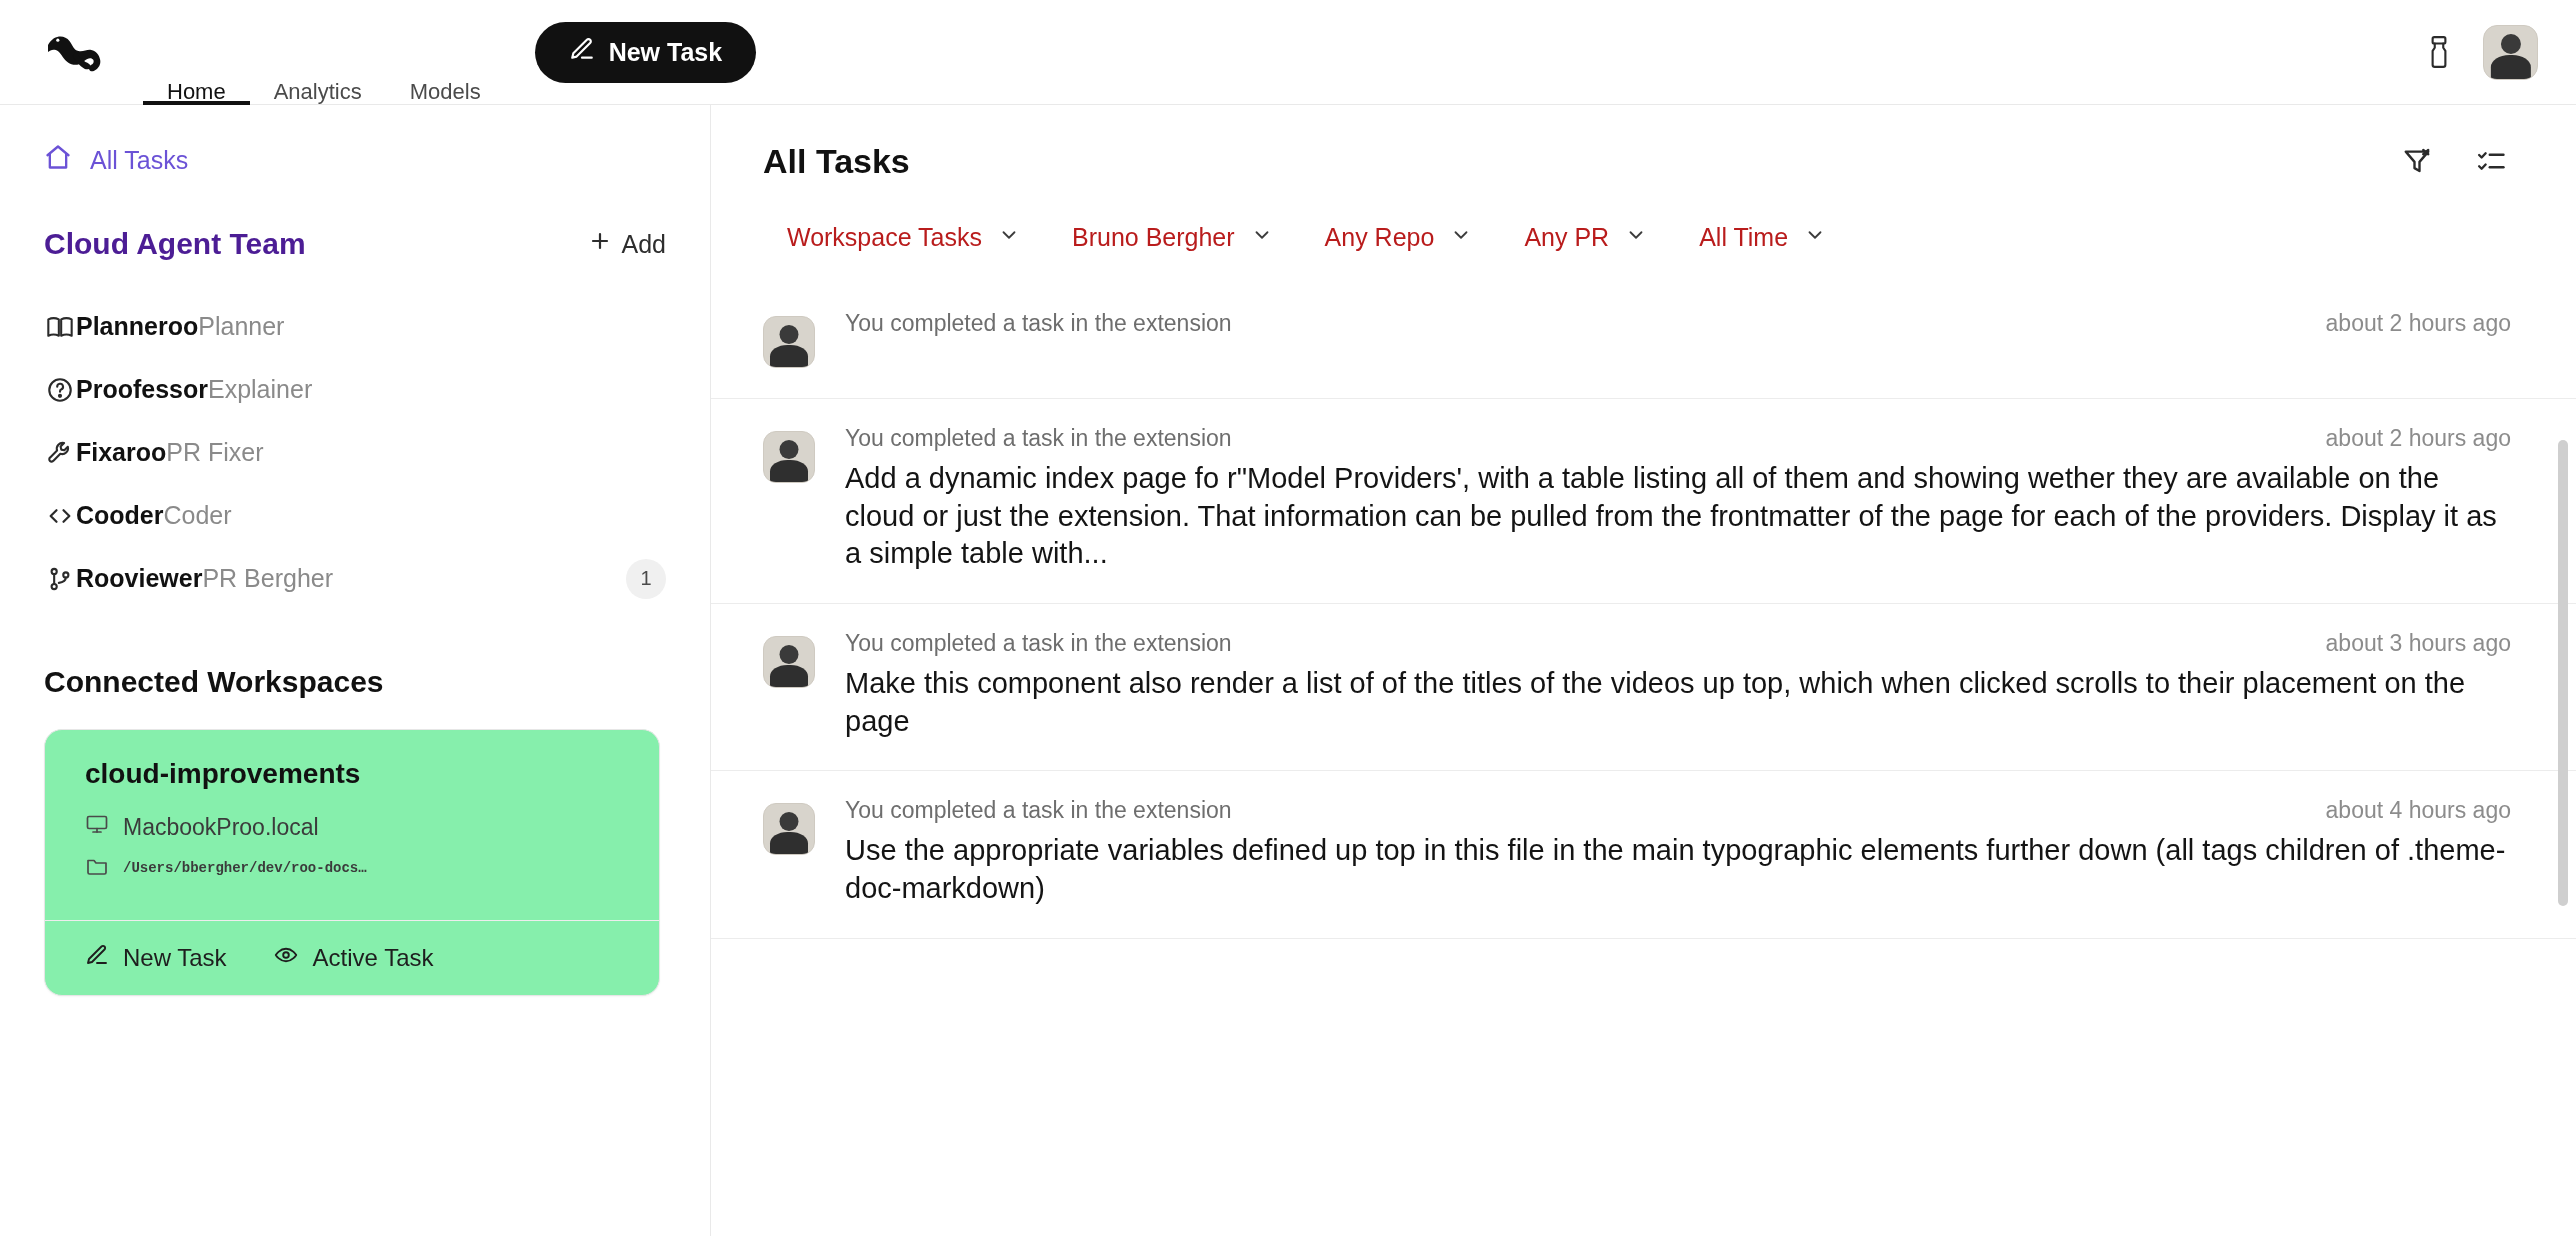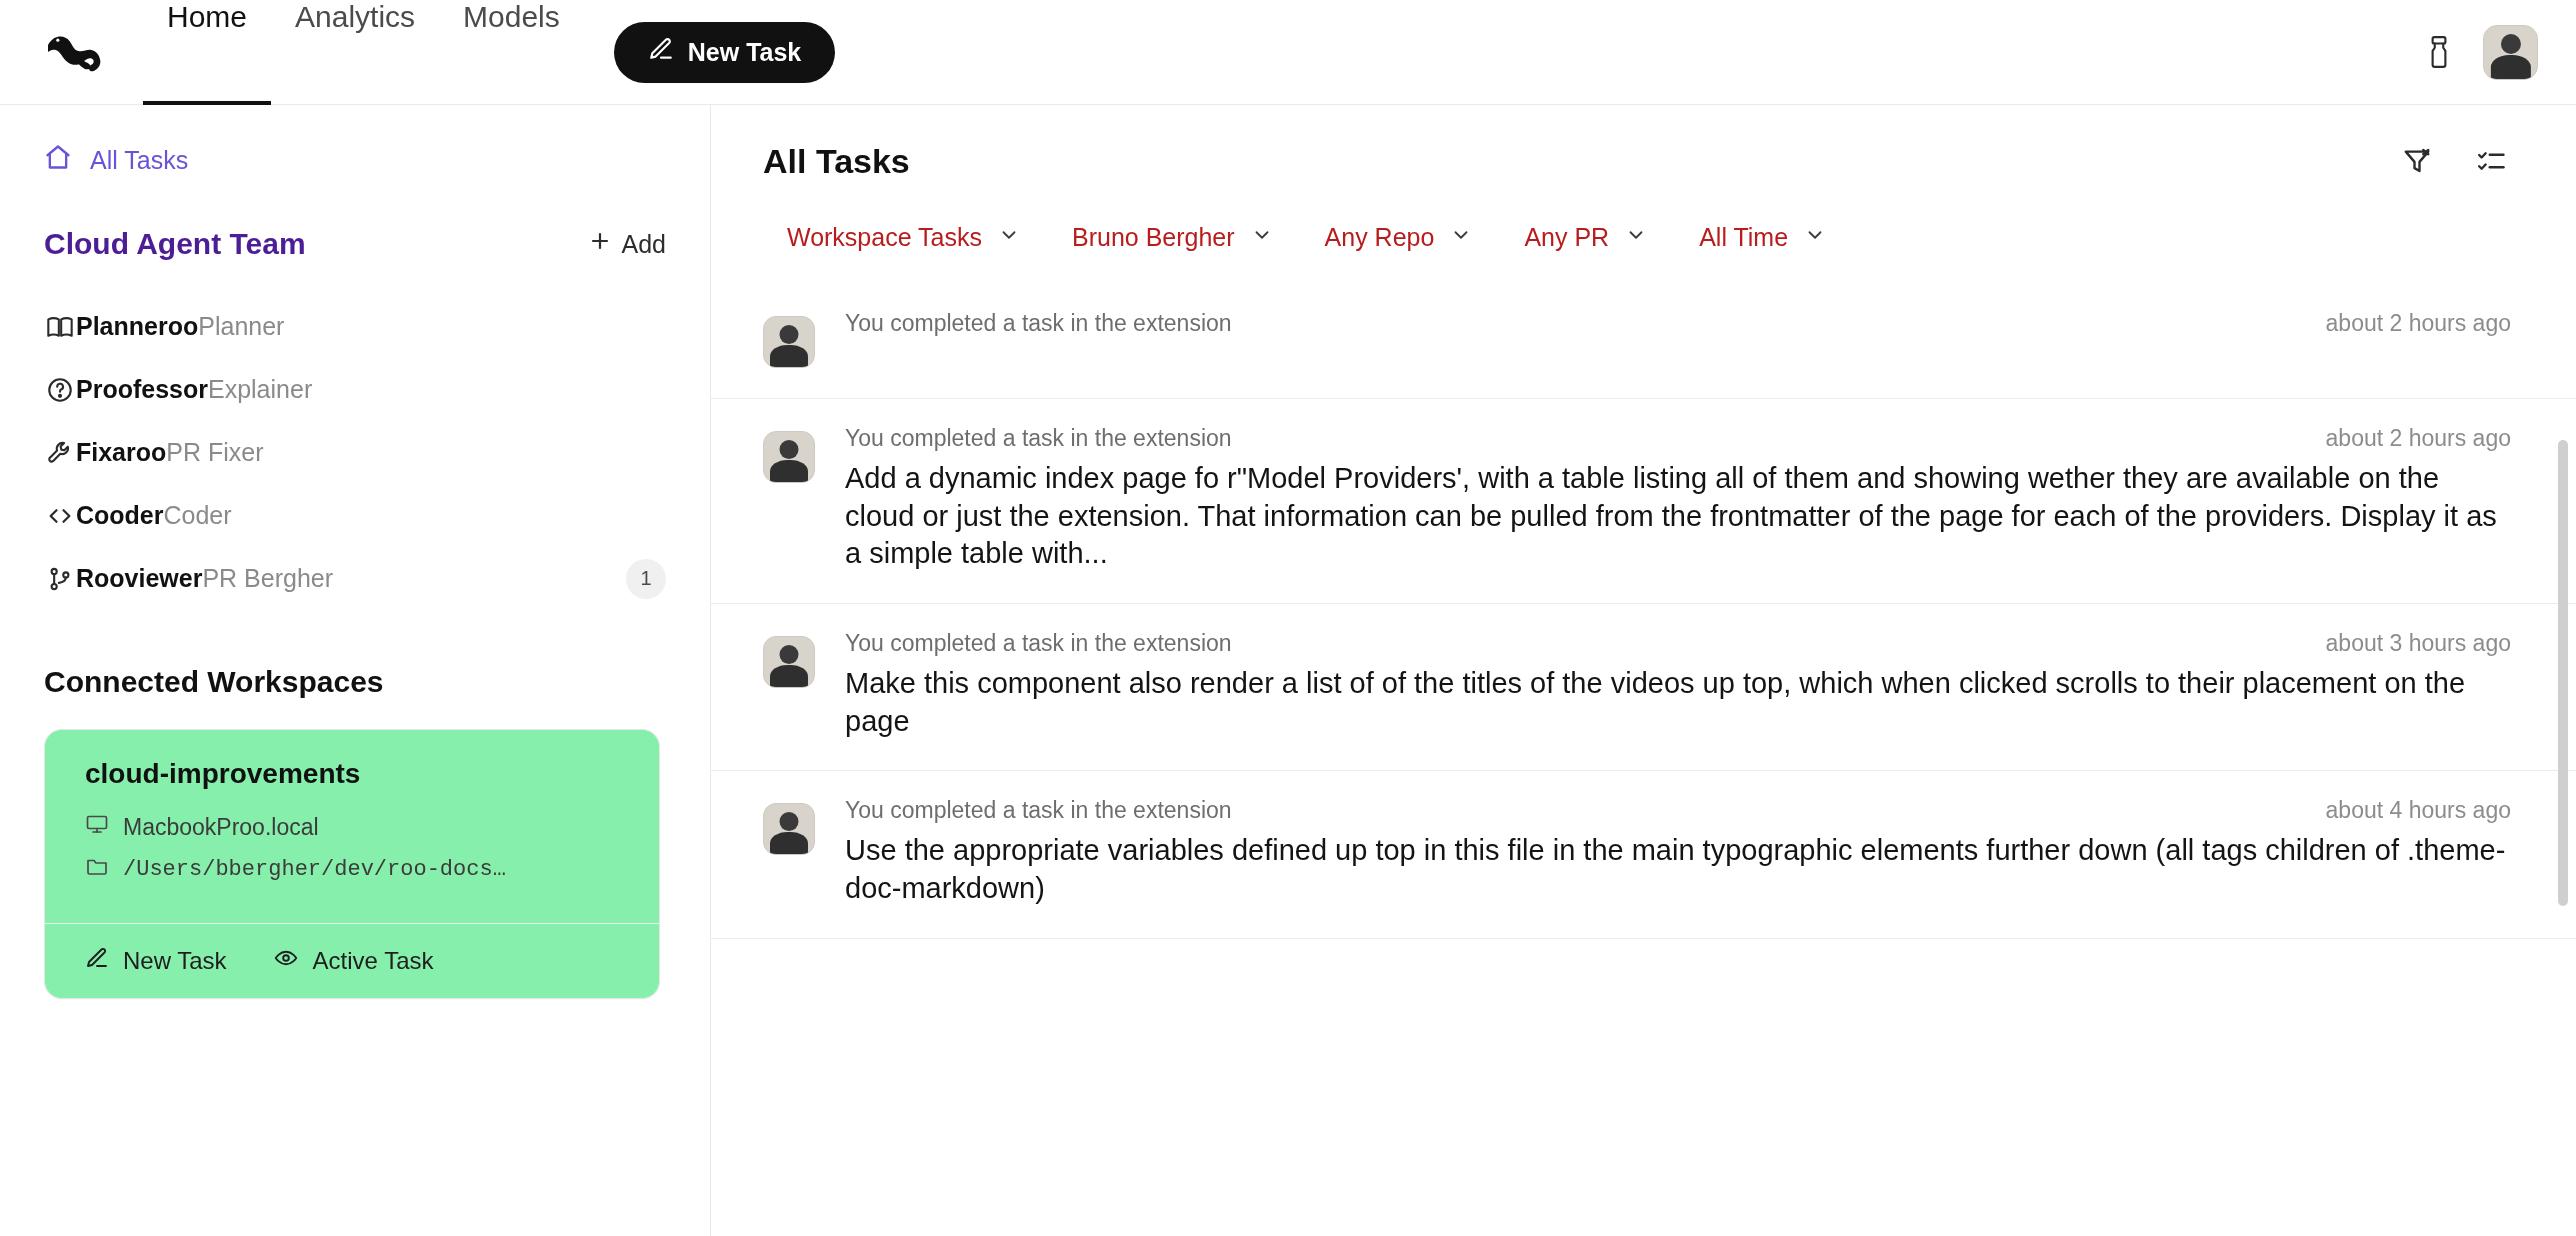"Home" .nav-item { align-items: flex-start -> flex-end; font-size: 30px -> 22px }
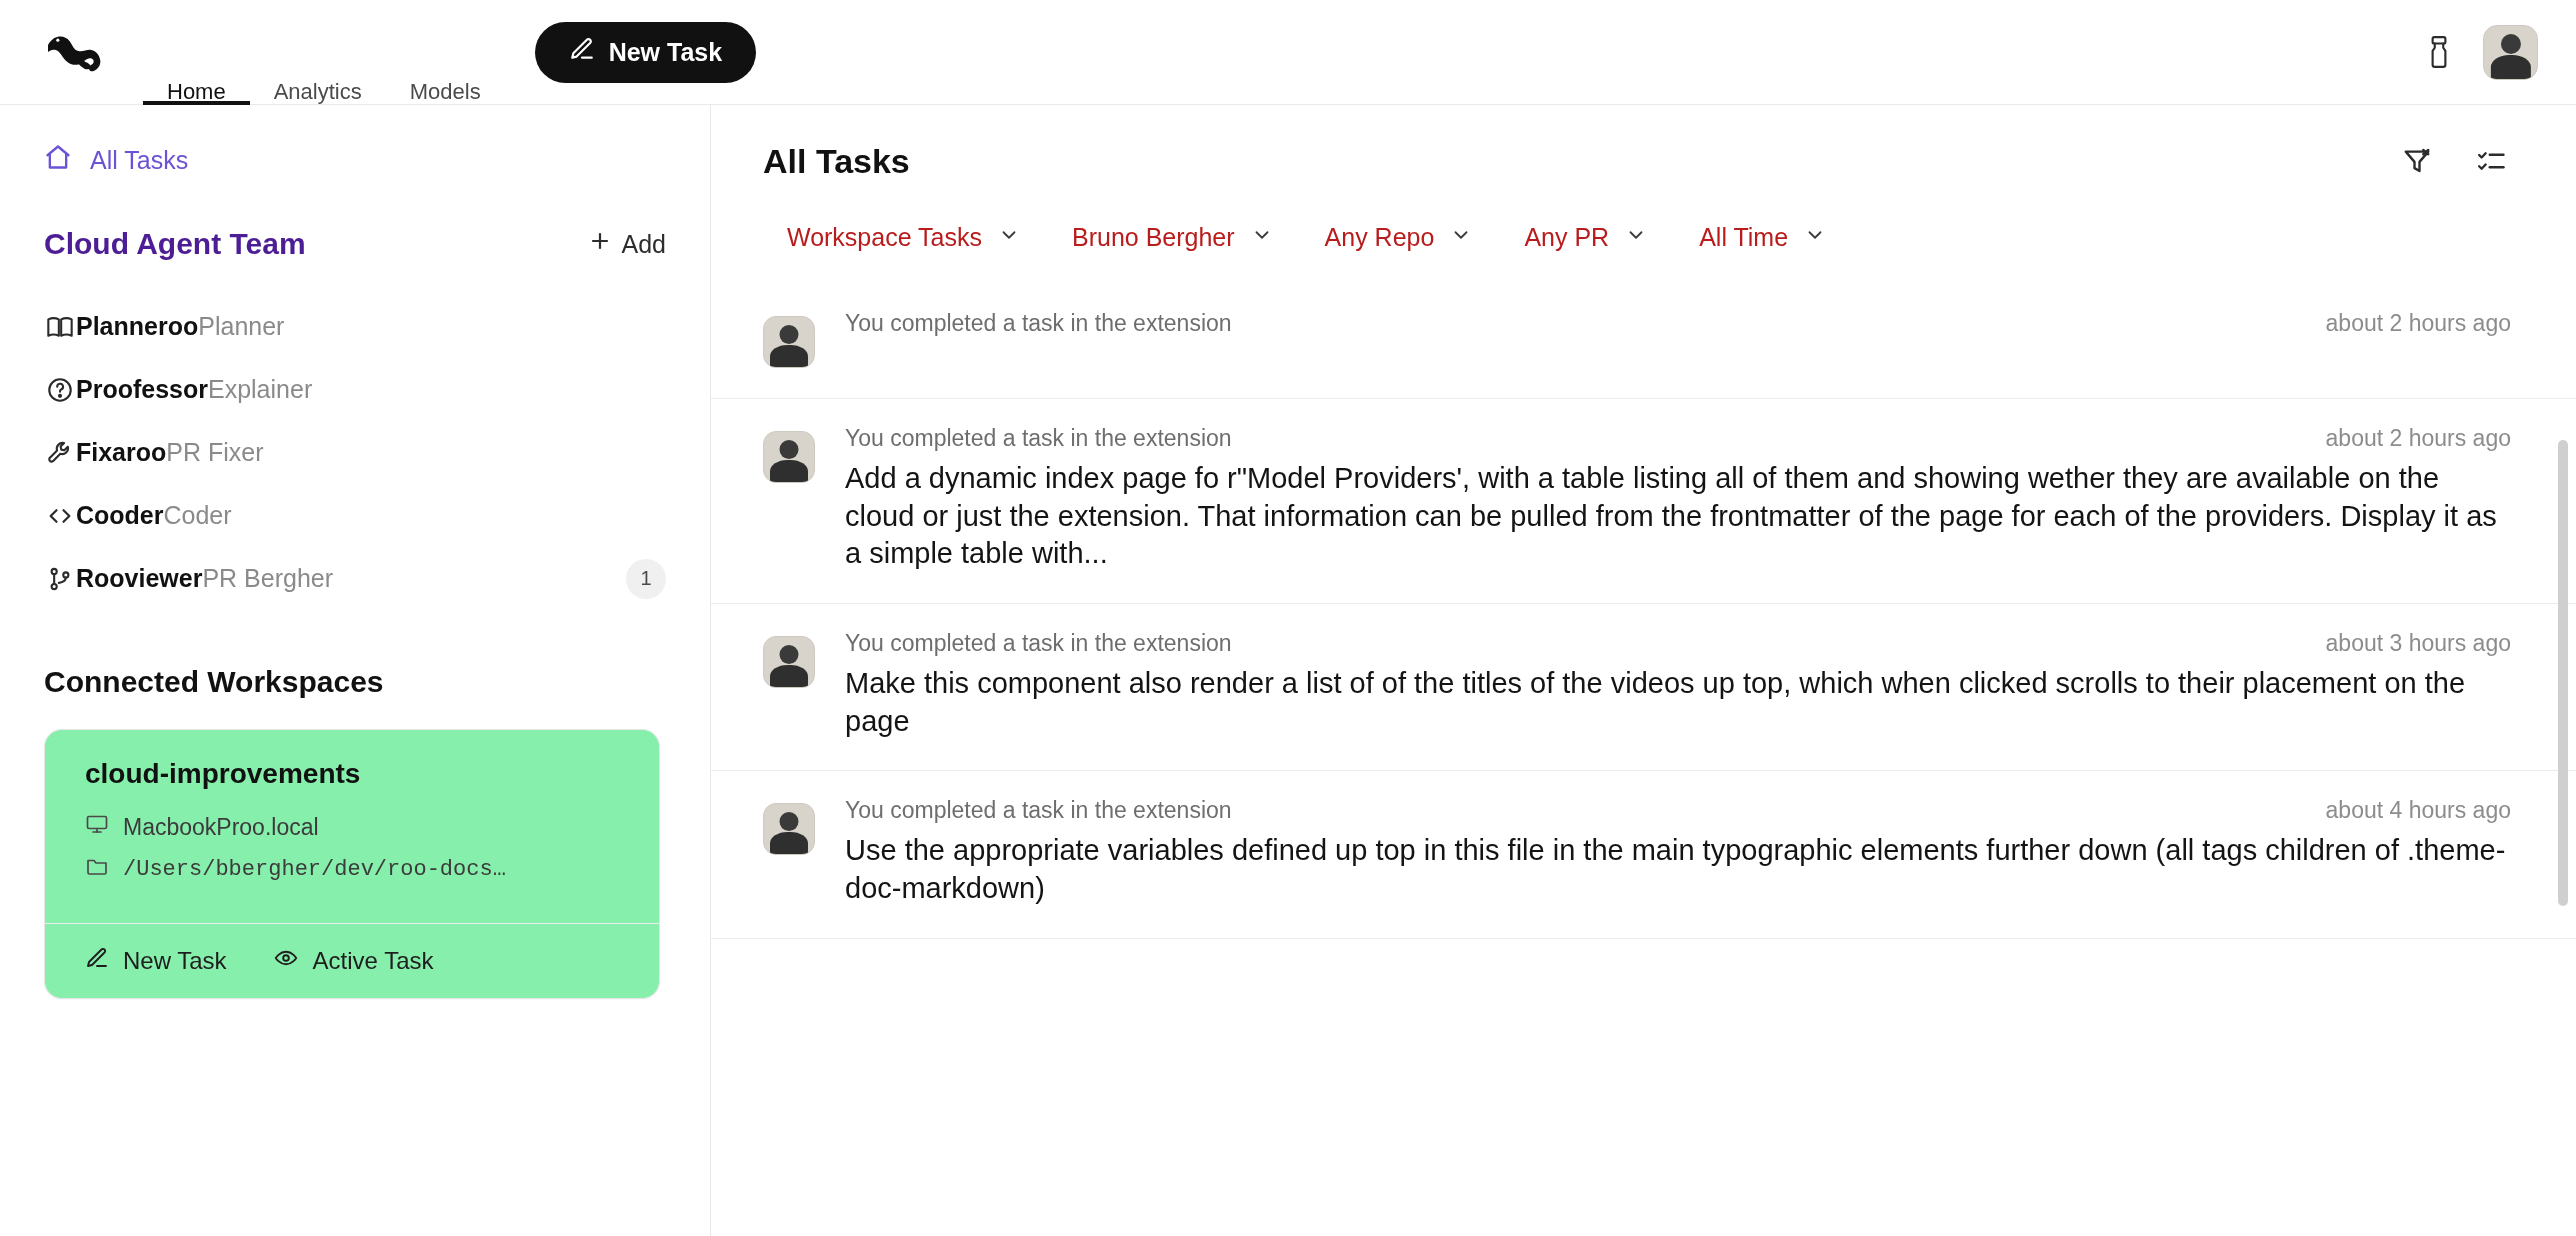"/Users/bbergher/dev/roo-docs…" .ws-line.mono { font-size: 22px -> 14px; font-weight: none -> bold }
